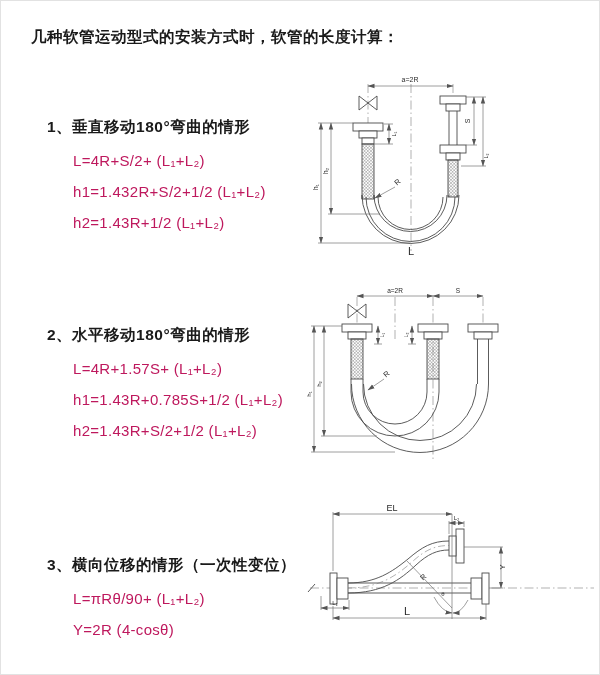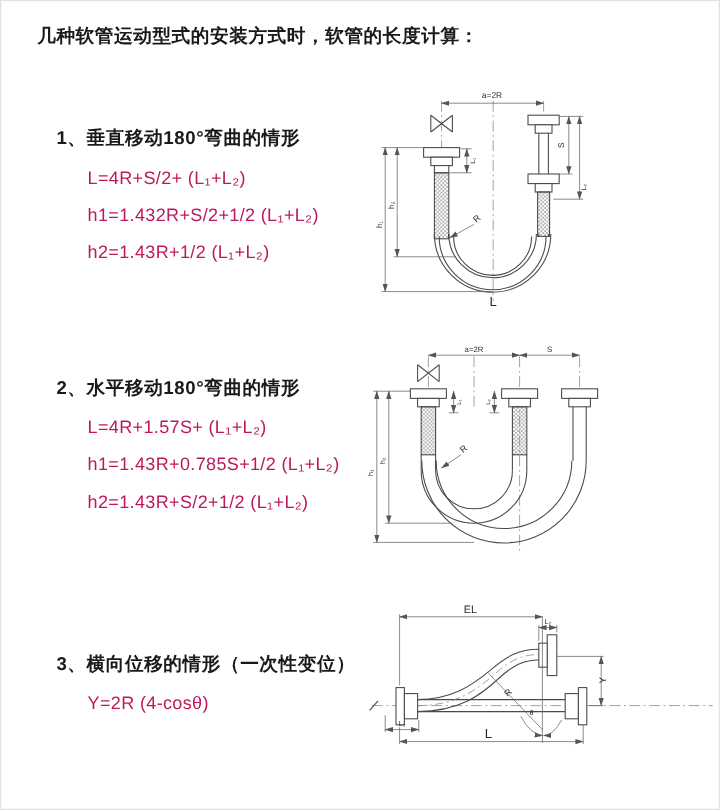"几种软管运动型式的安装方式时，软管的长度计算：" .title { top: 19px -> 26px }
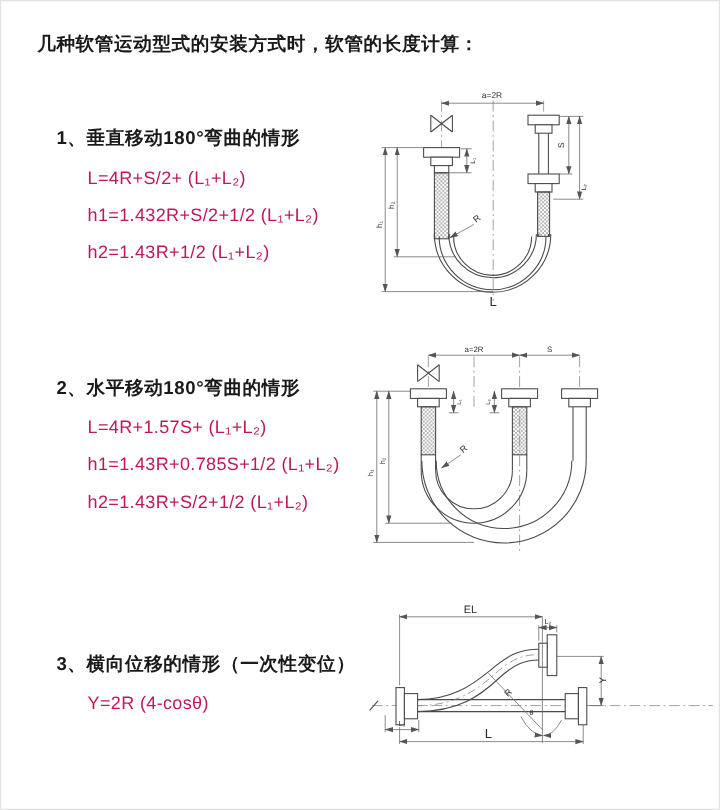"1、垂直移动180°弯曲的情形" .sec-heading { margin-top: none -> 12px }
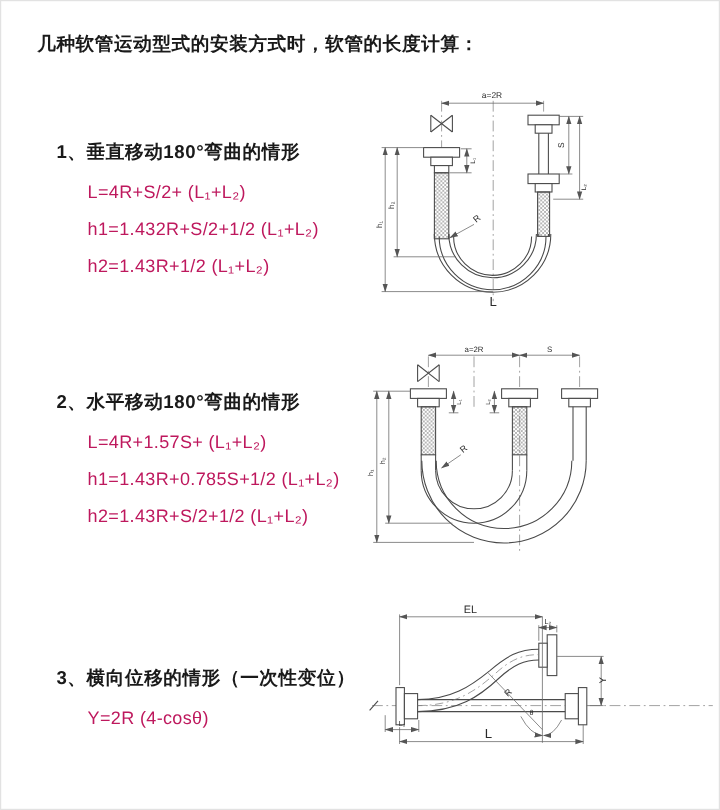"L=πRθ/90+ (L₁+L₂)" div.formula { html: none -> <div>L=πRθ/90+ (L₁+L₂)</div> }
